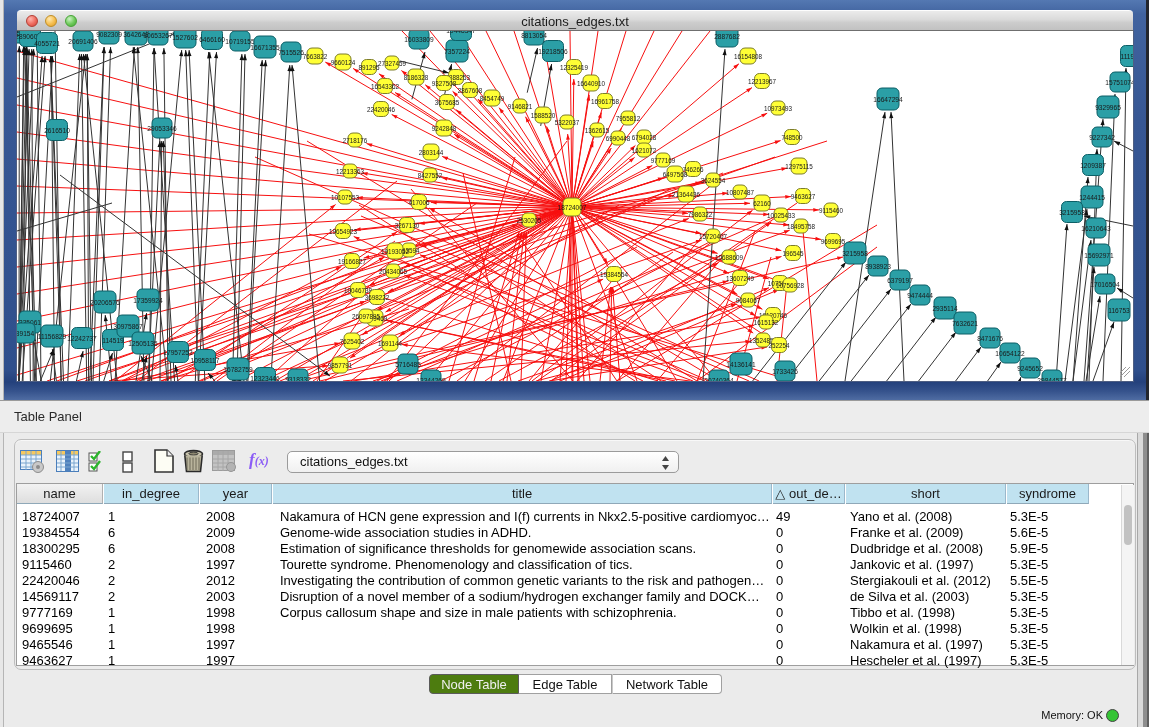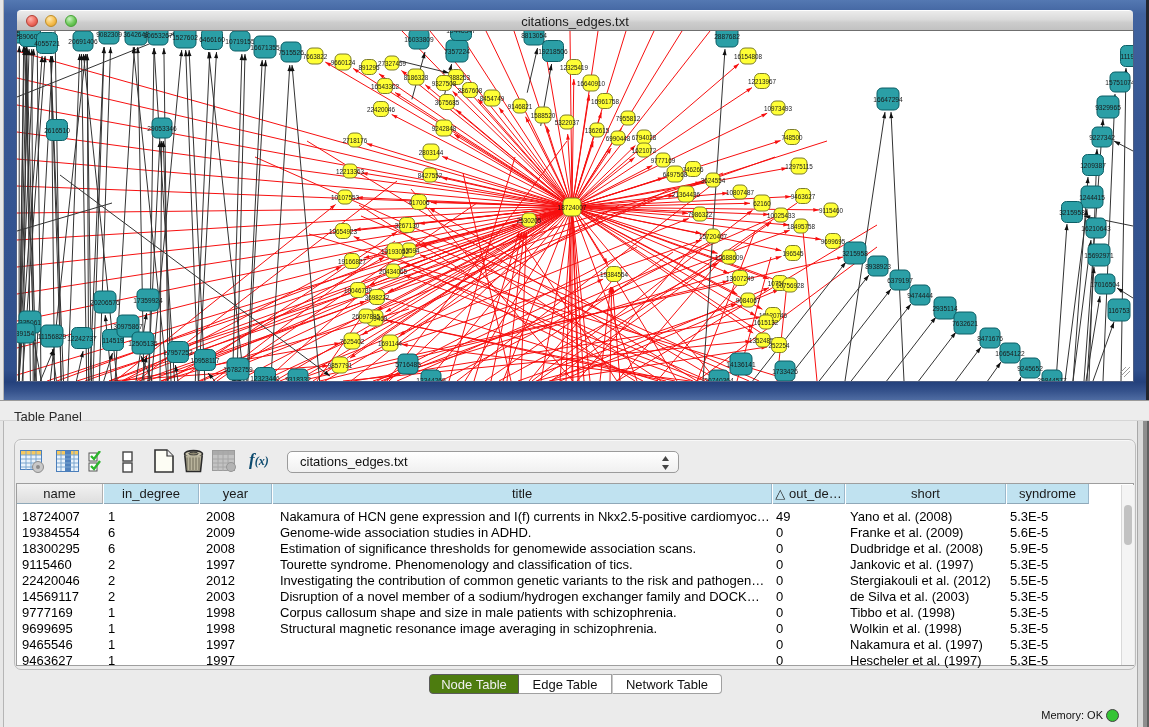"Table Panel" #panelhdr { height: 21px -> 33px }
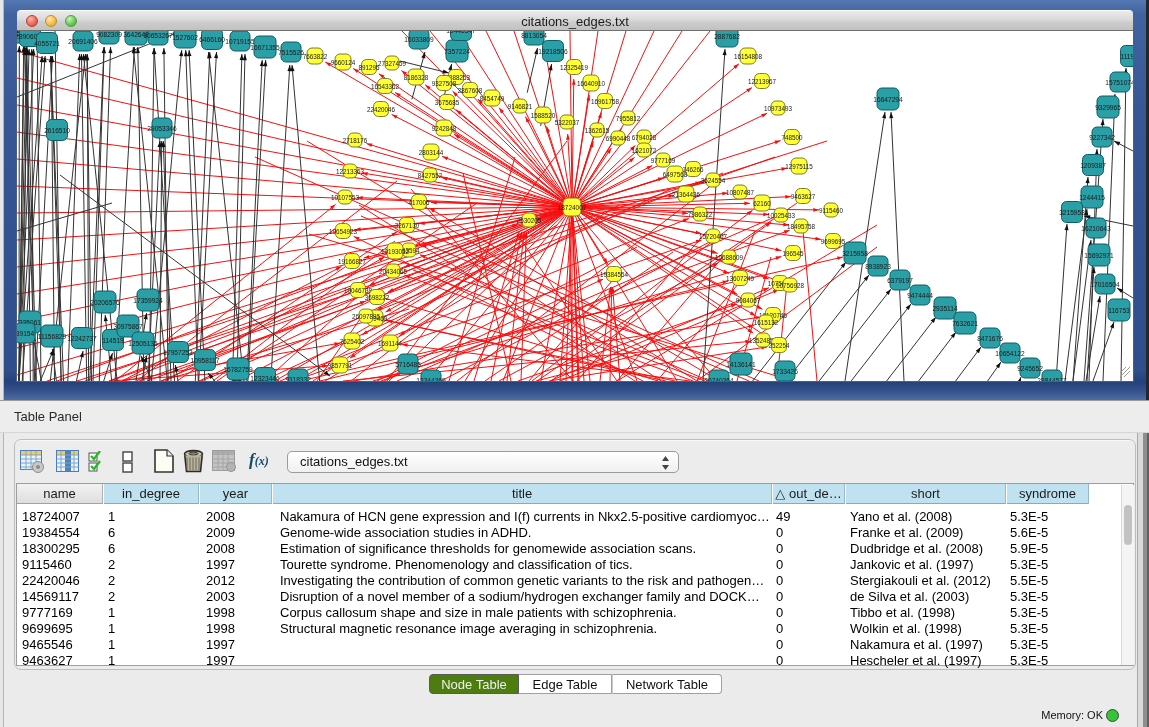"f(x)" div.abs { color: #0c4a6e -> #8b5cf6 }
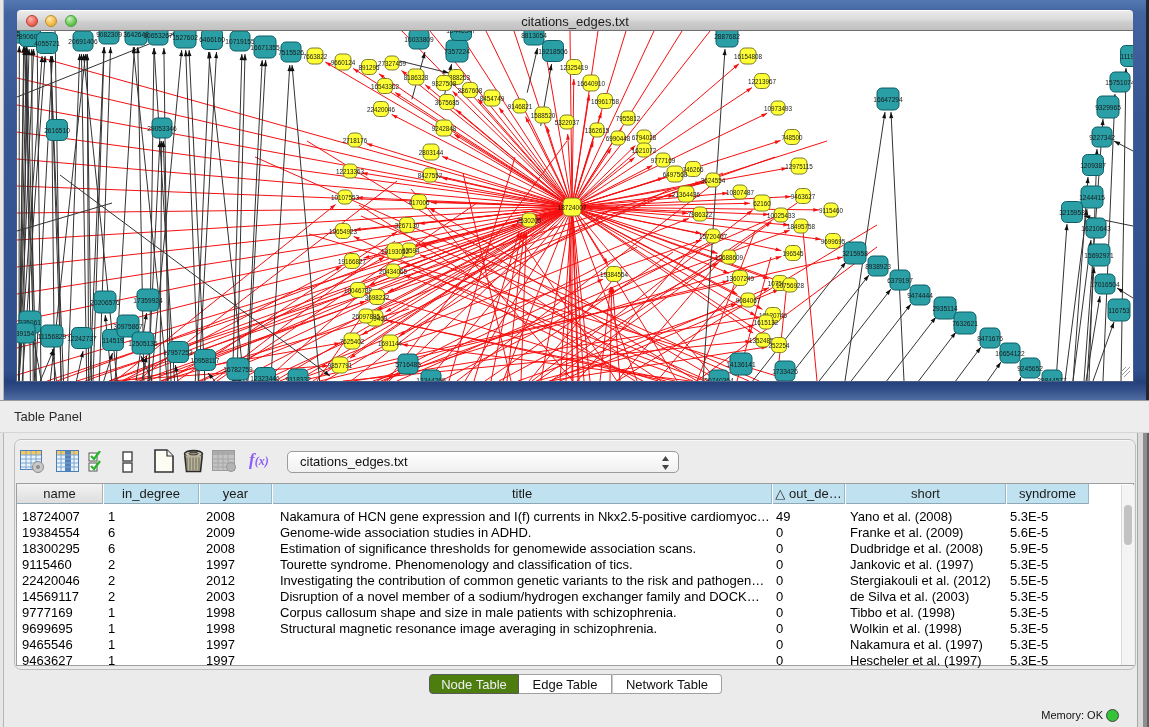"Structural magnetic resonance image" span { html: <span>Structural magnetic resonance image averaging in schizophrenia.</span> -> none }
